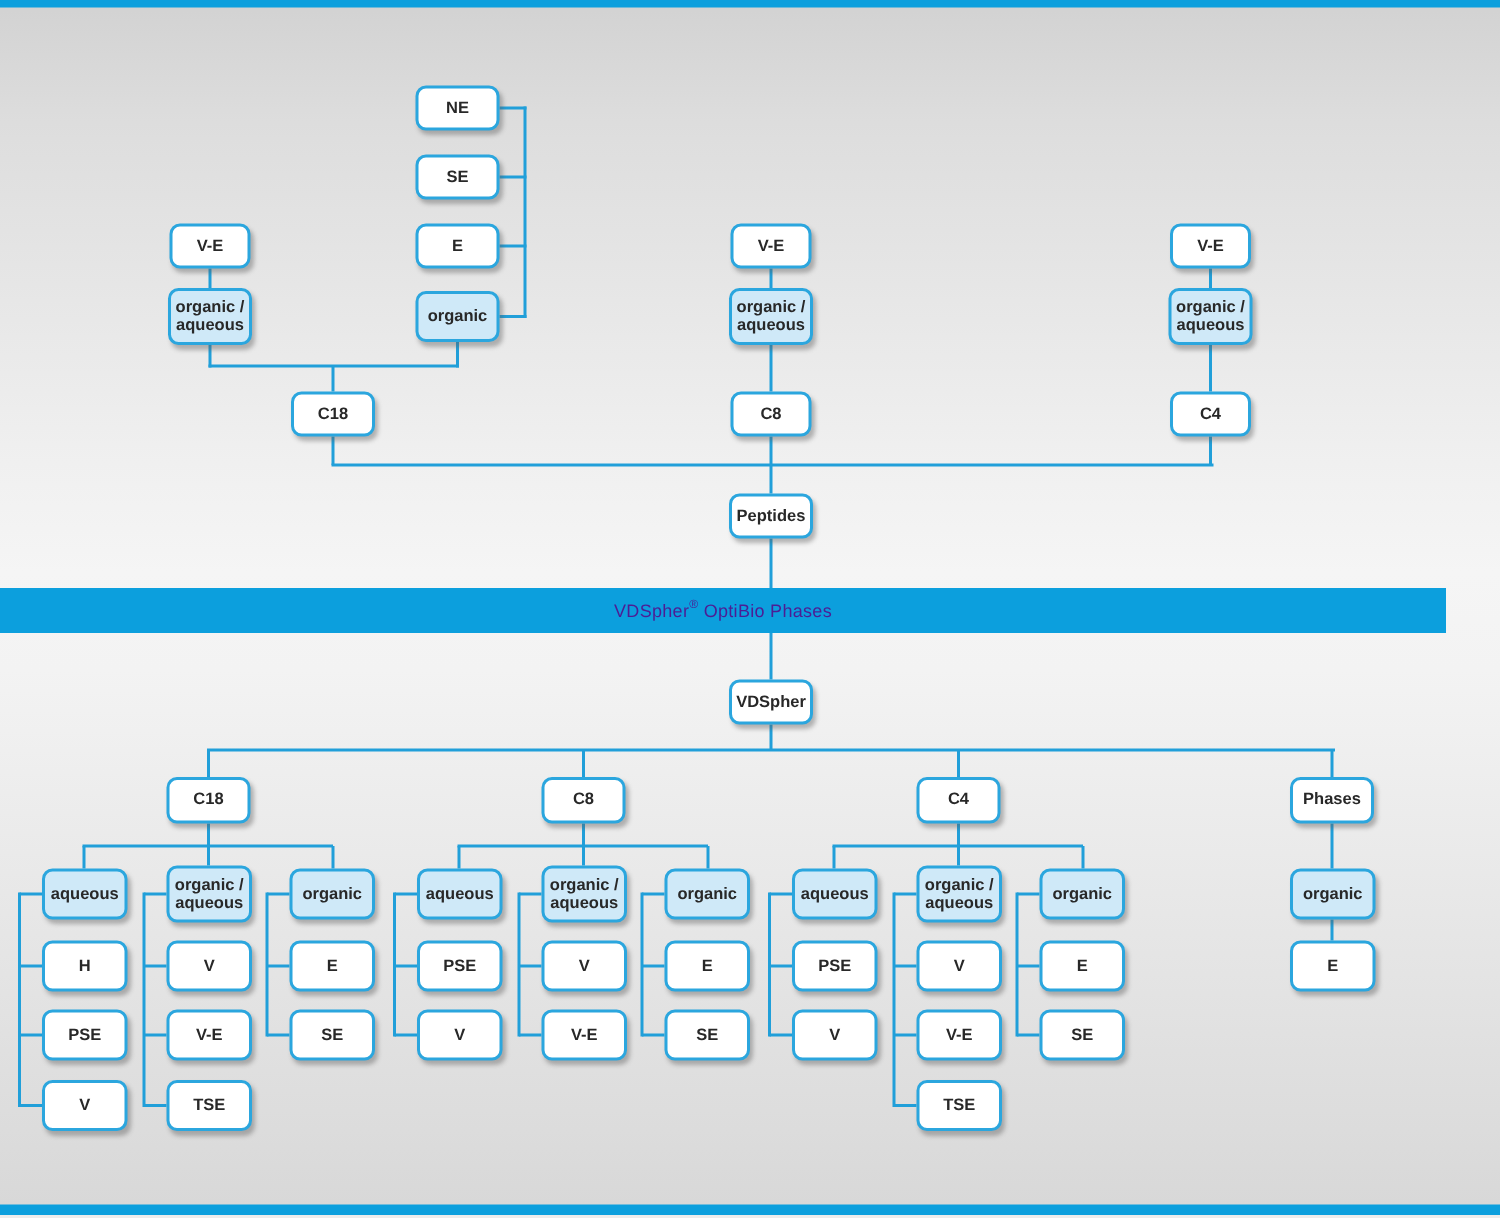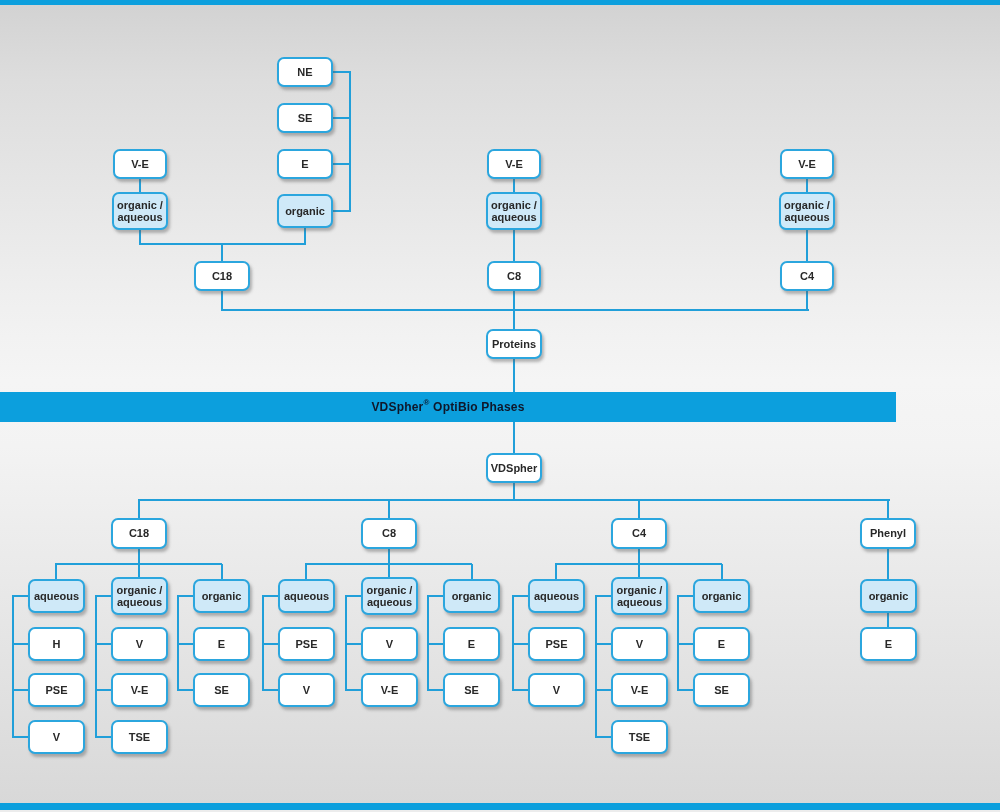"Proteins" div.node { text: Proteins -> Peptides }
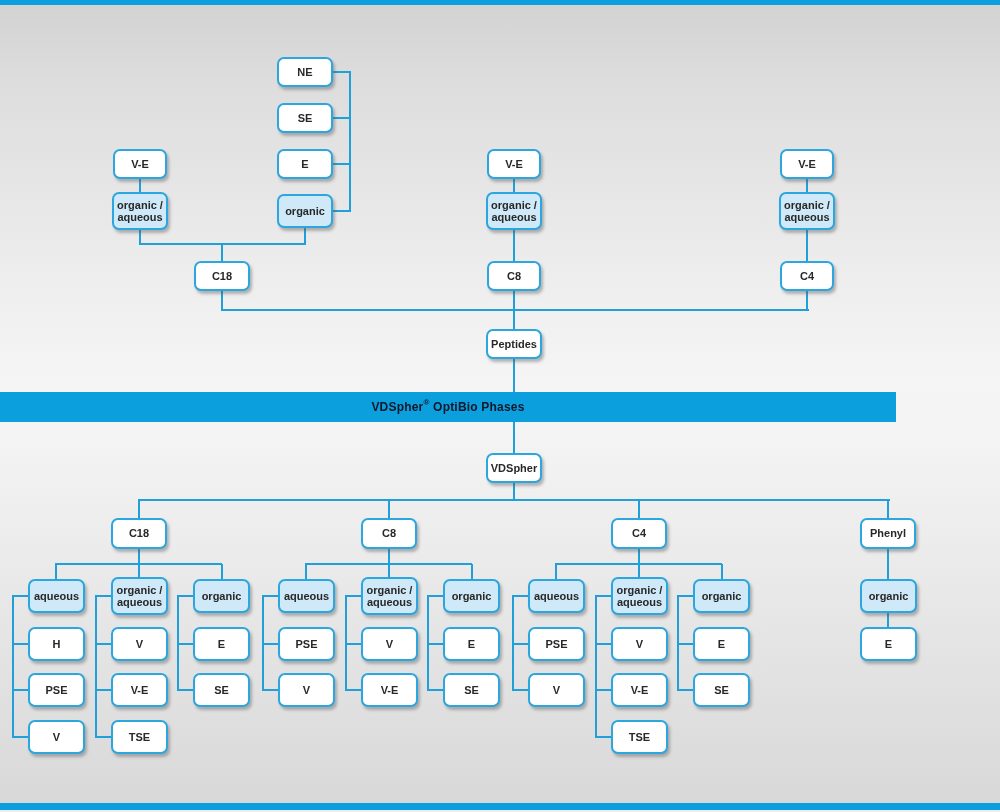"VDSpher® OptiBio Phases" .band { color: #0f172a -> #4c1d95; font-weight: bold -> normal; width: 896px -> 964px }
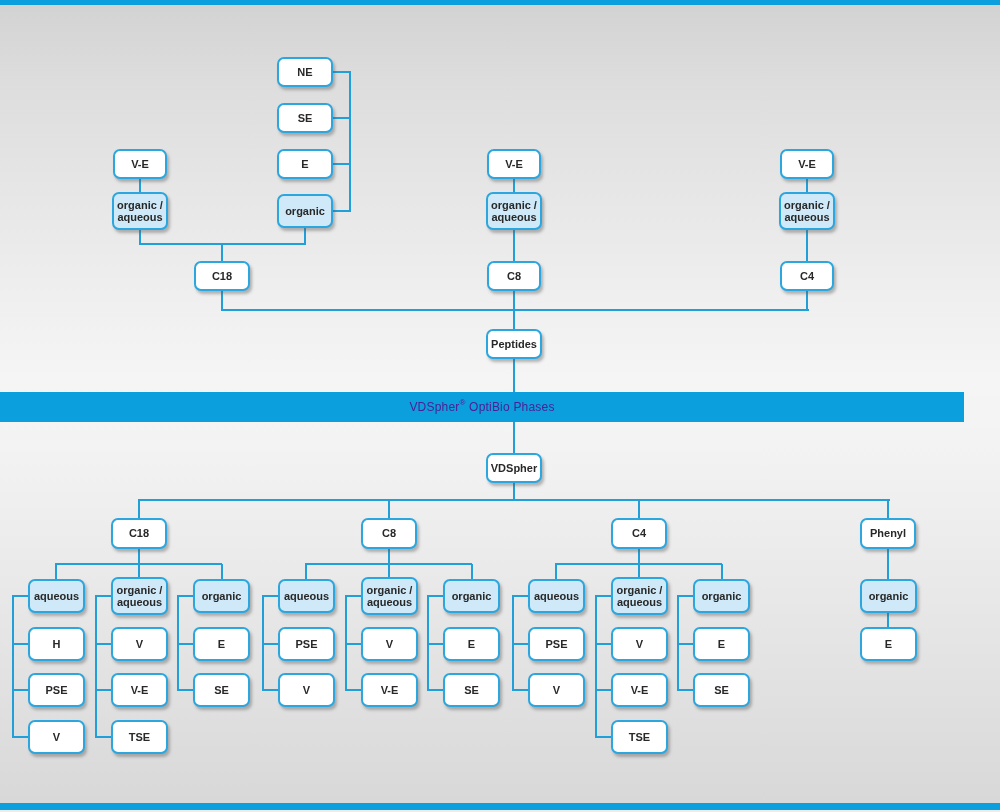"Phenyl" div.node { text: Phenyl -> Phases }
